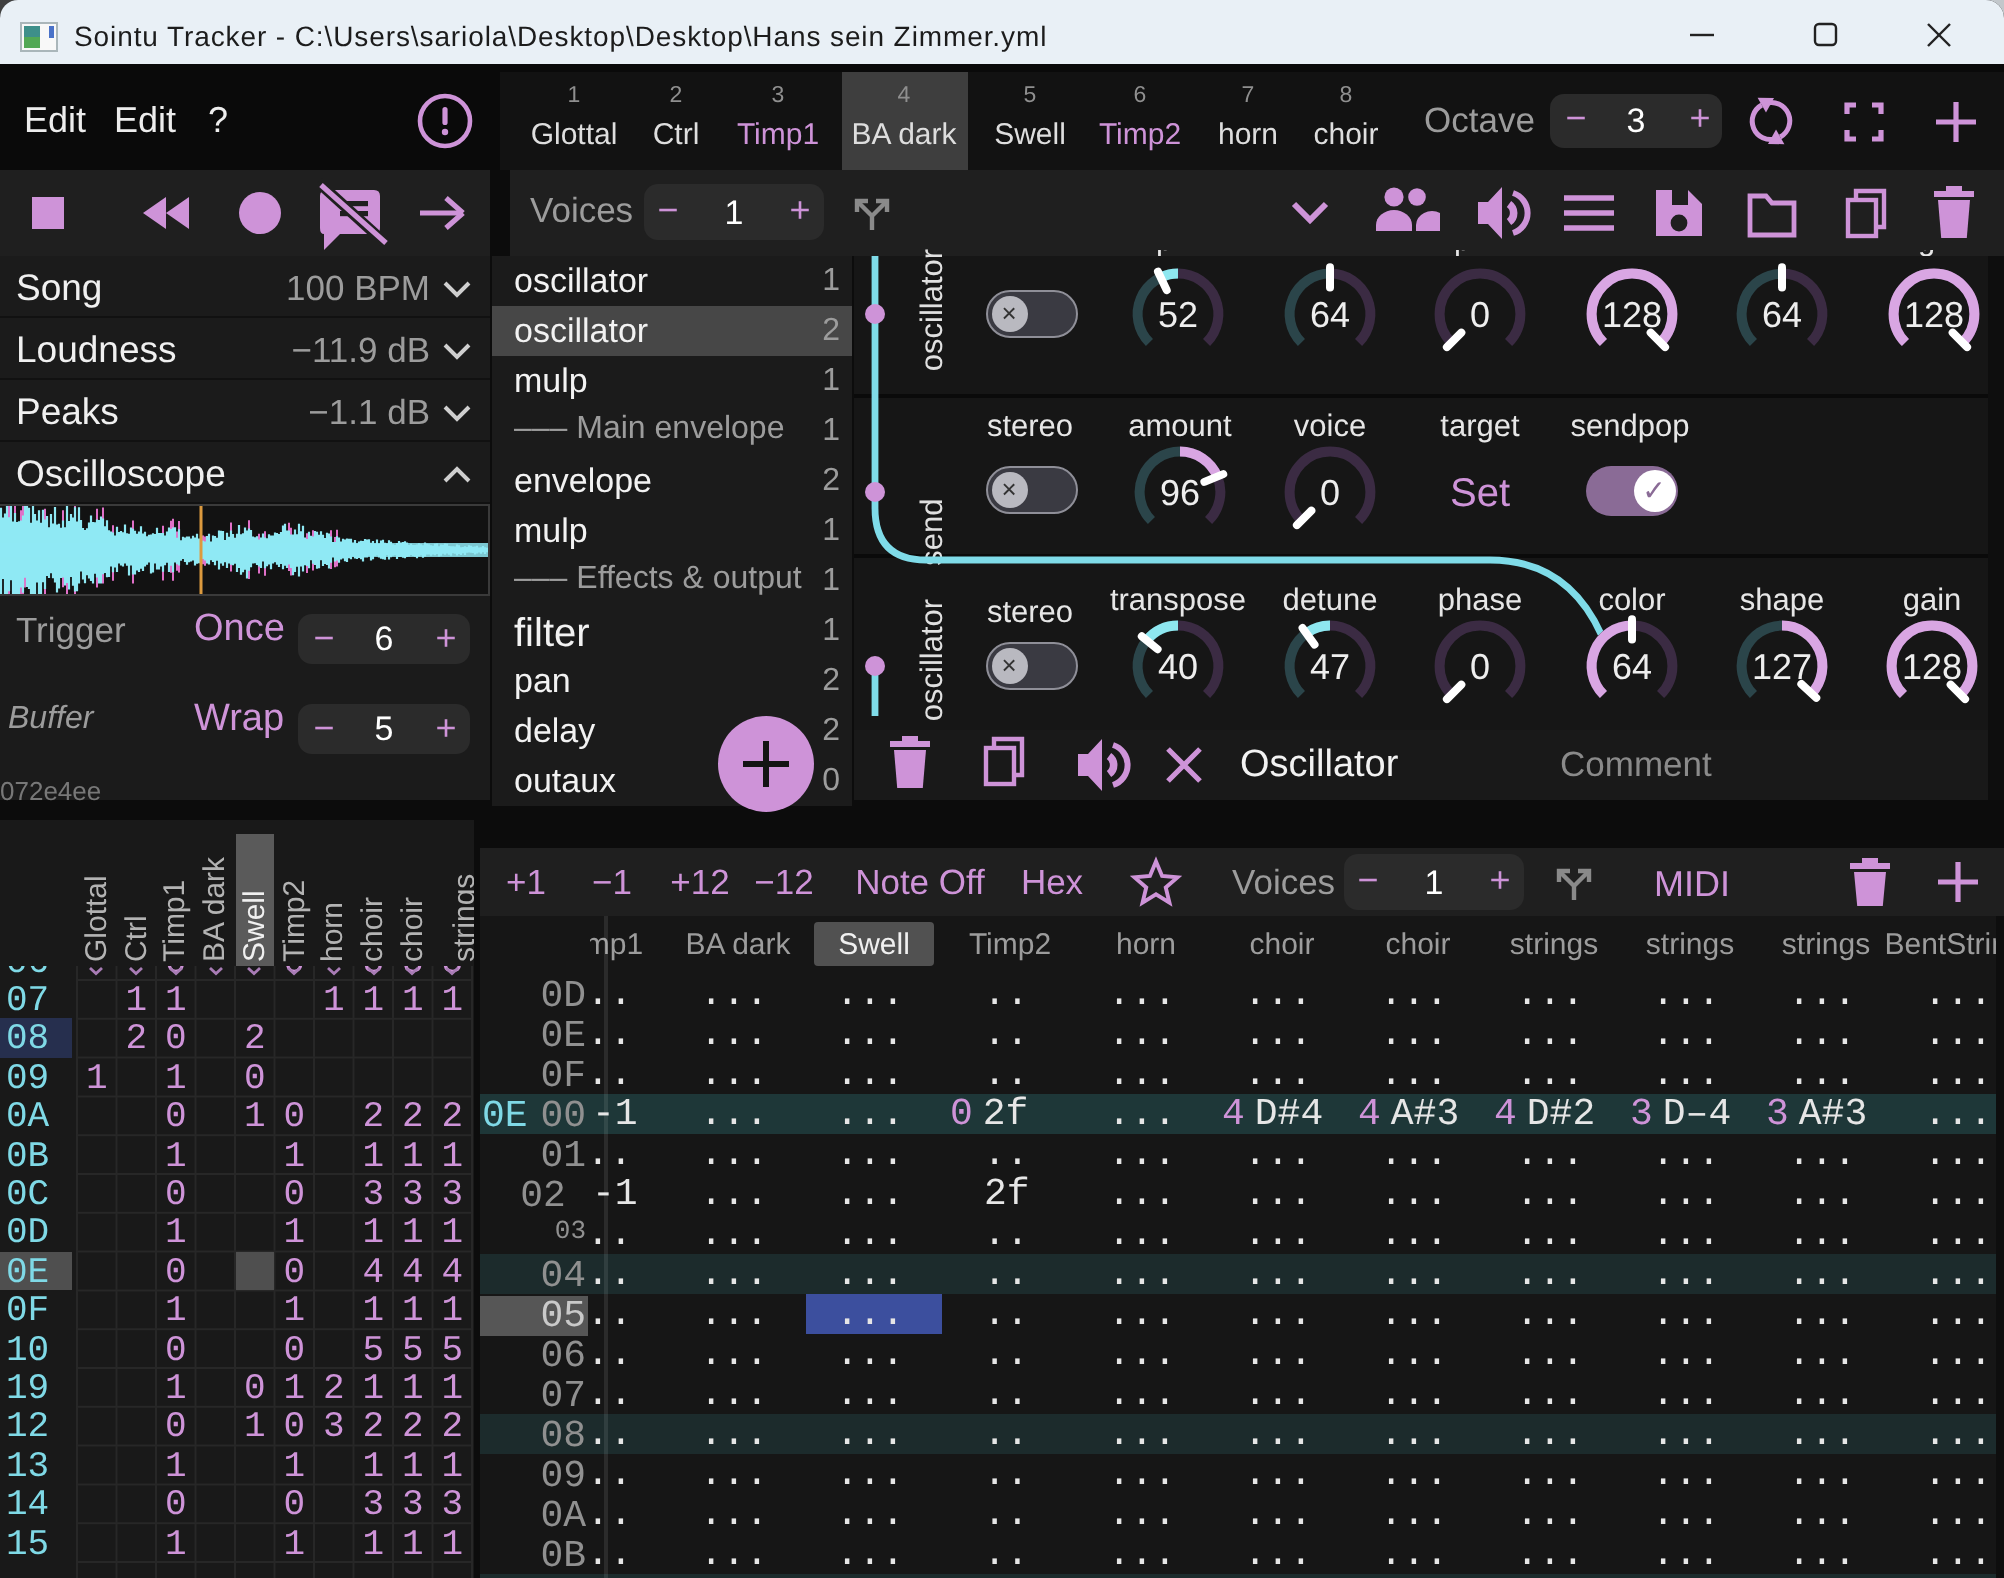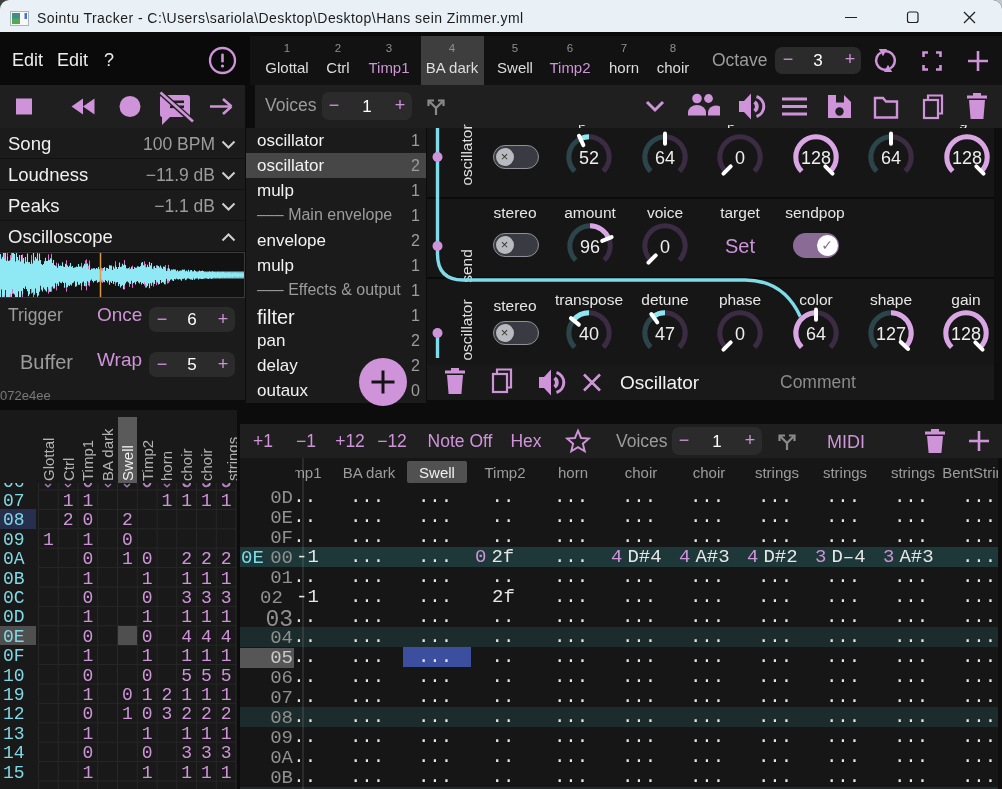"Buffer" div.abs { font-size: 20px -> 16px; font-style: none -> italic; left: 20px -> 4px }
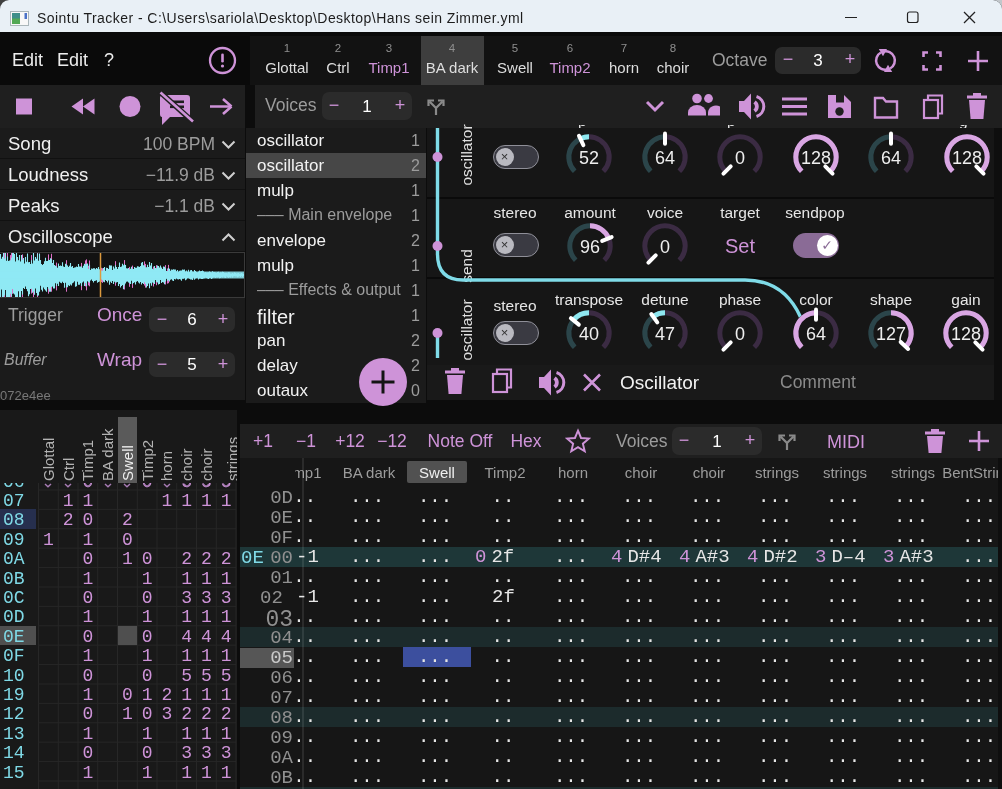"03" div.abs { font-size: 23px -> 13px }
